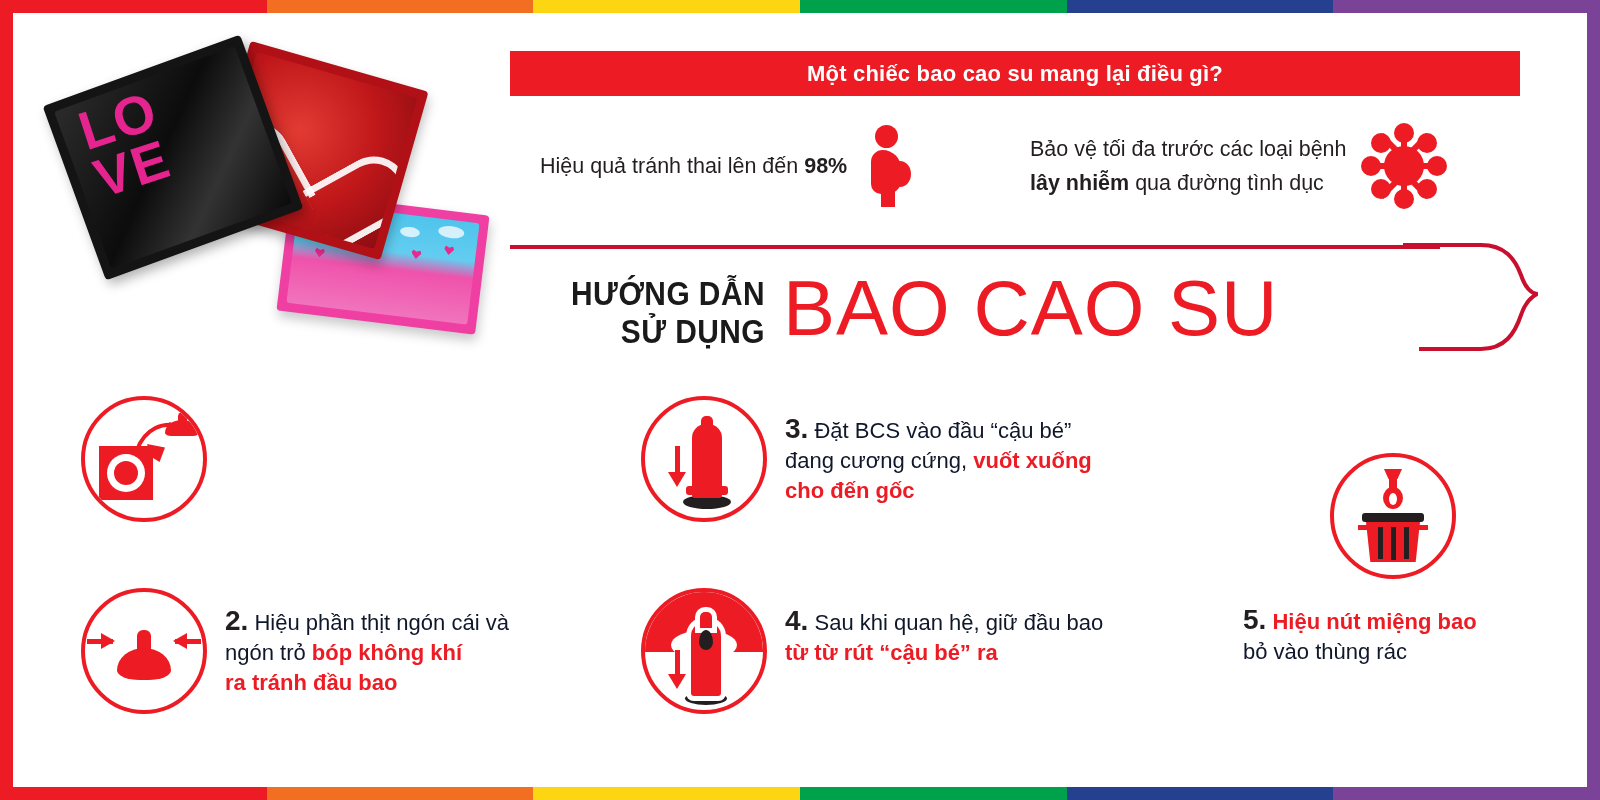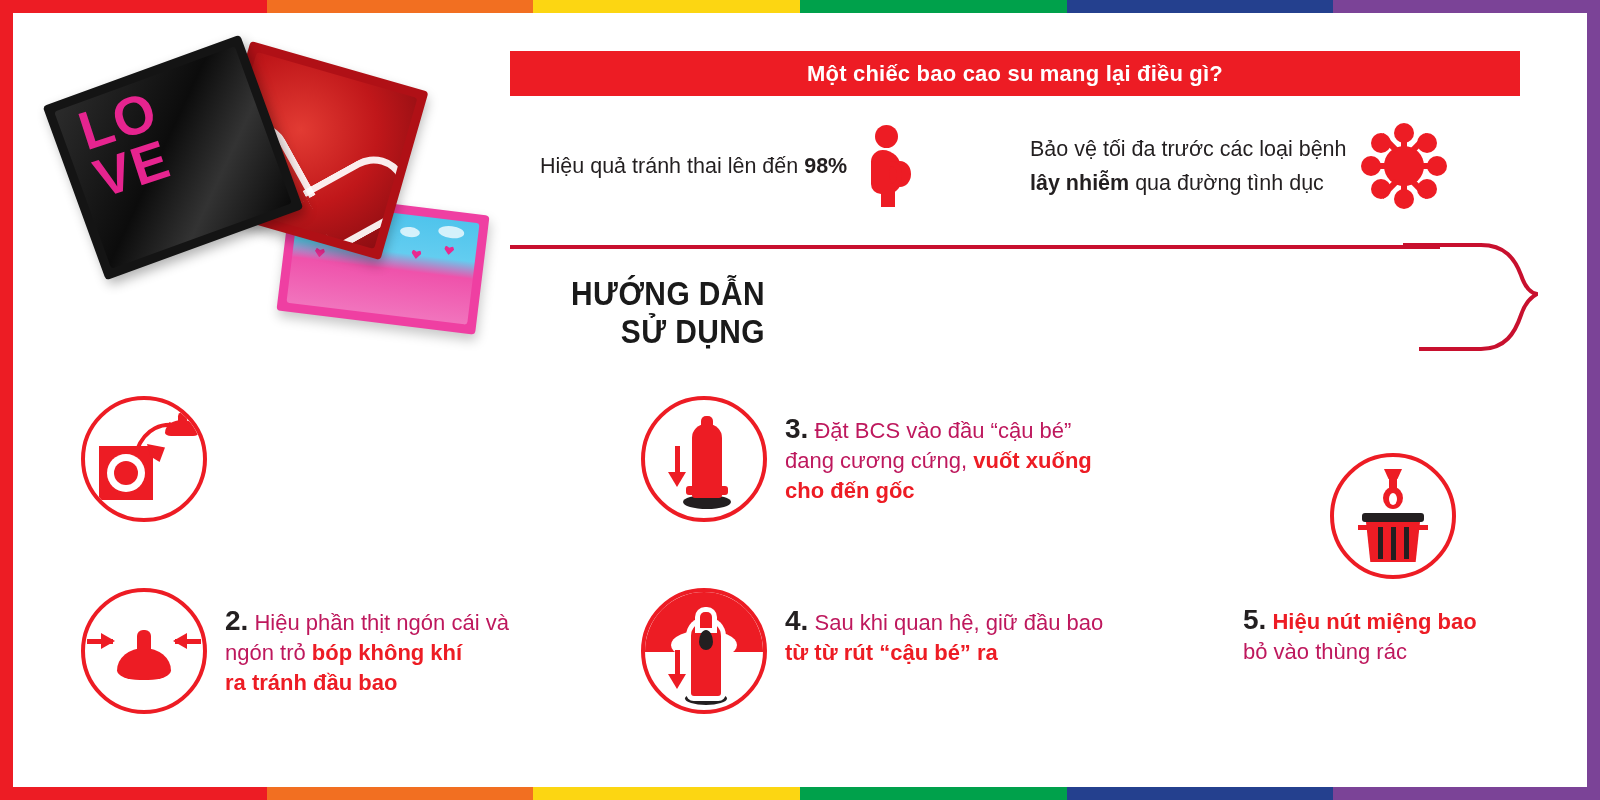"BAO CAO SU" div.title-big { html: none -> <div>BAO CAO SU</div> }
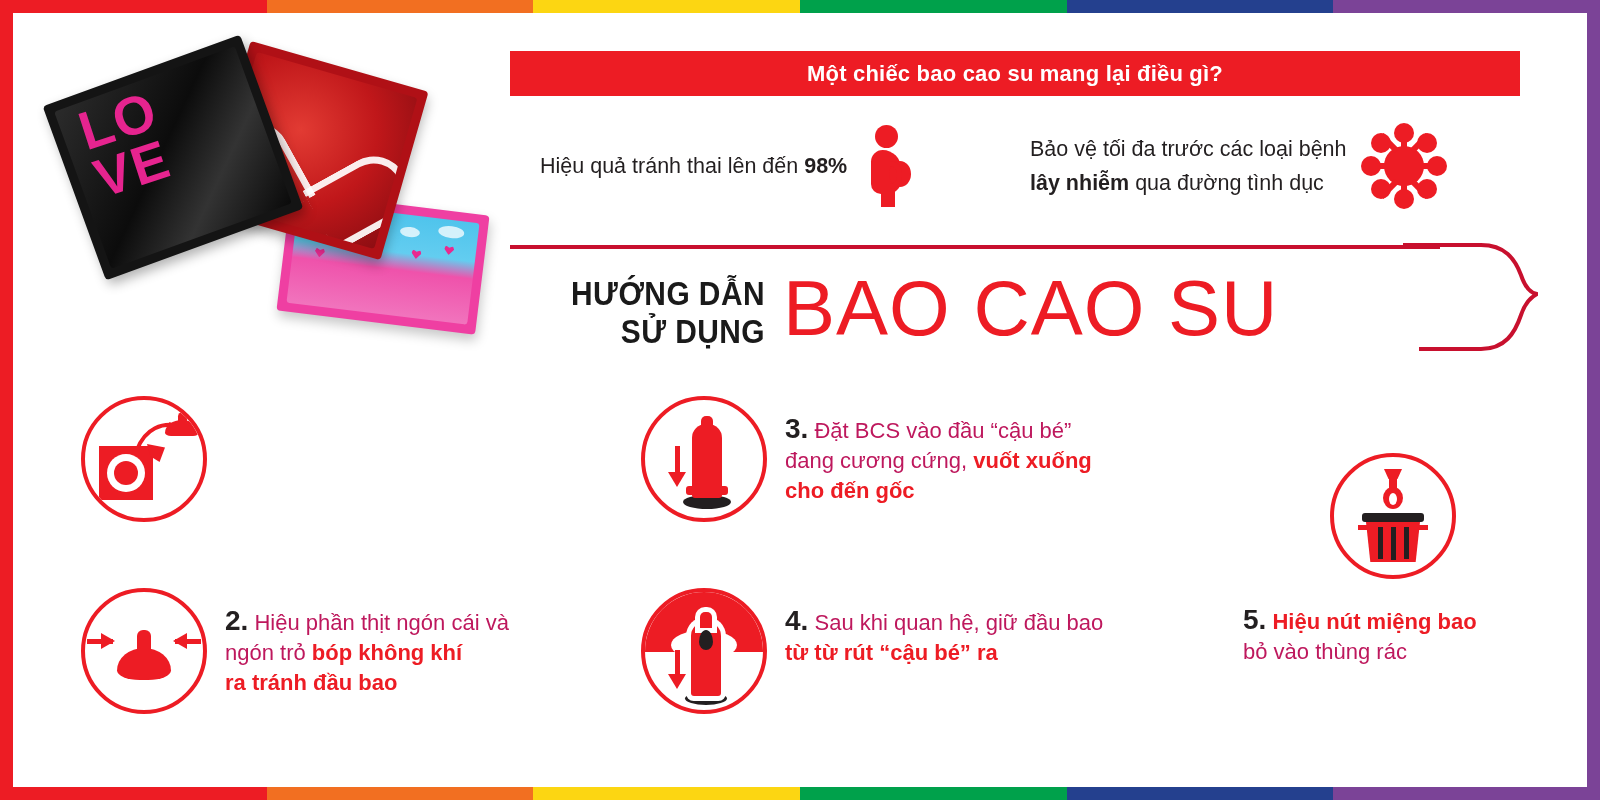"Đặt BCS vào đầu “cậu" .step-text .blk { color: #be185d -> #0f172a }
